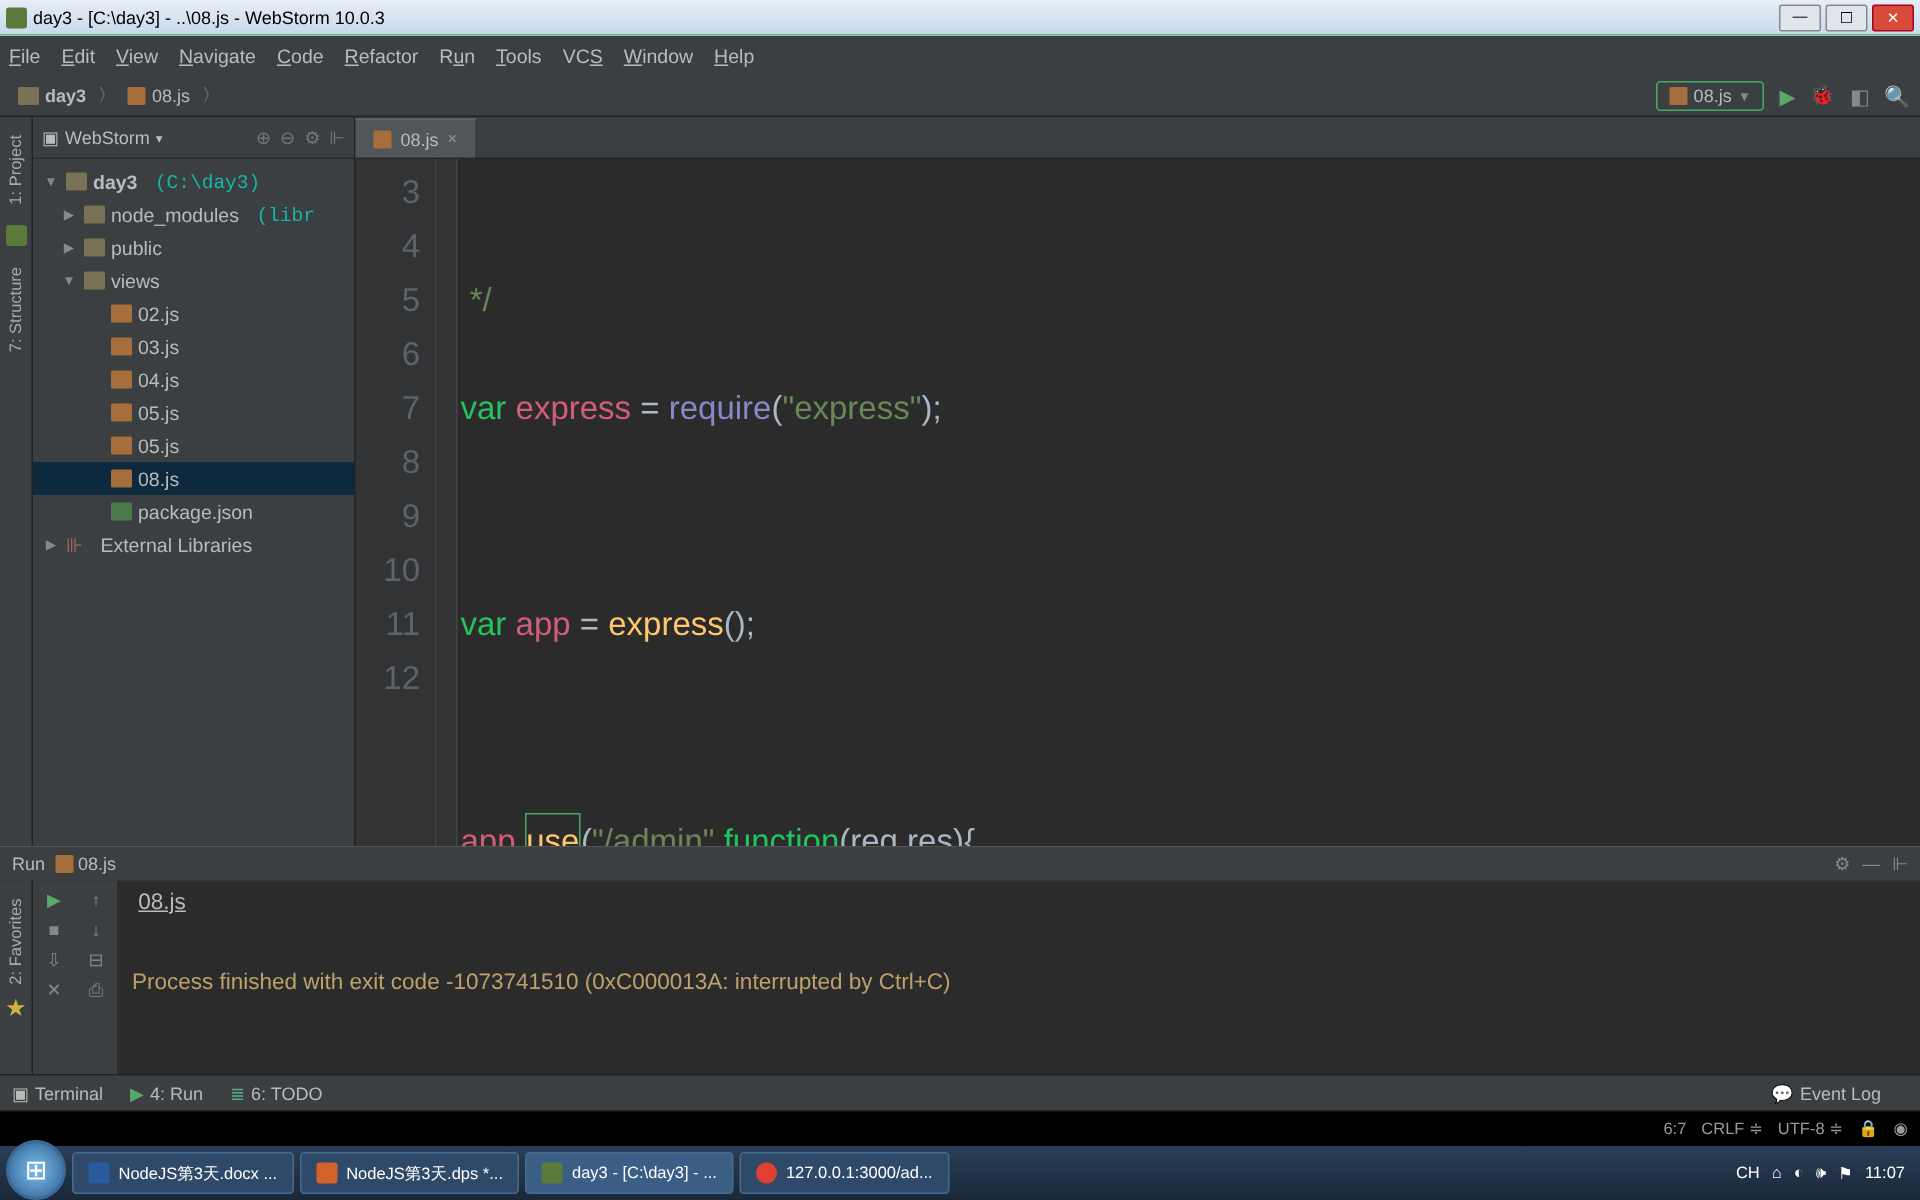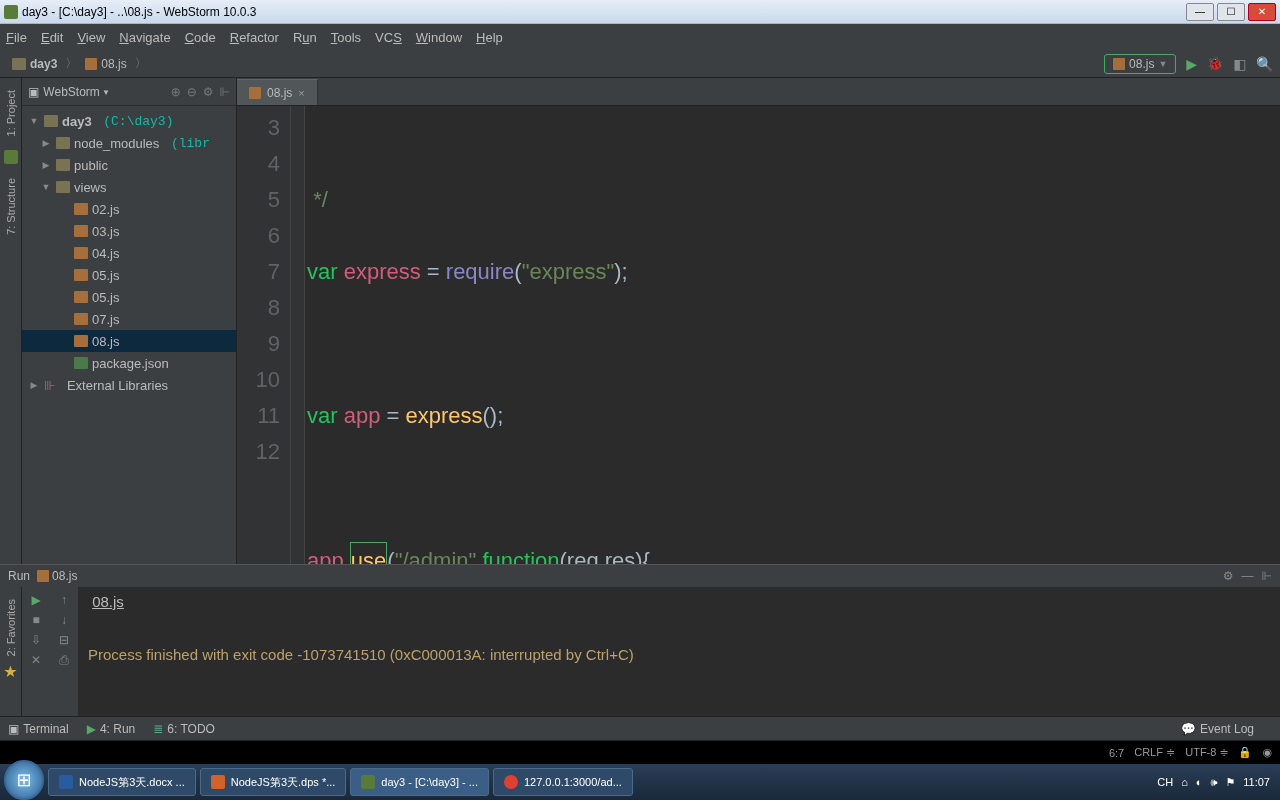"07.js" div.node { html: <div> <span></span> <span></span> <span>07.js</span> </div> -> none }
